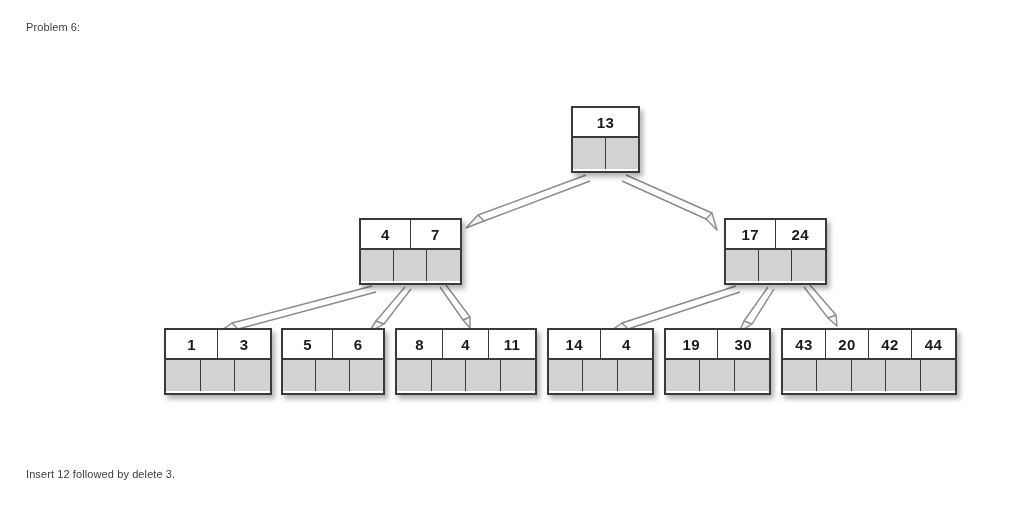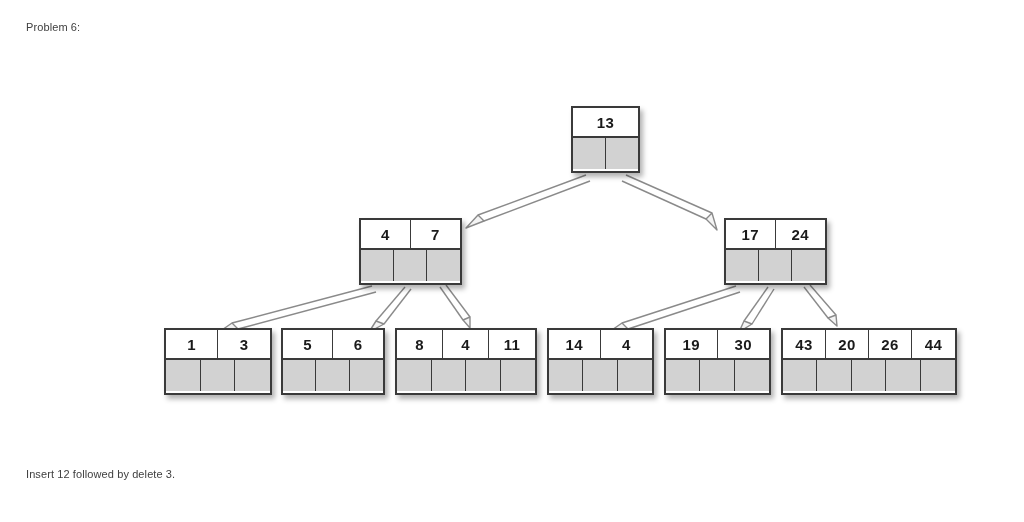"26" div.key-cell { text: 26 -> 42 }
